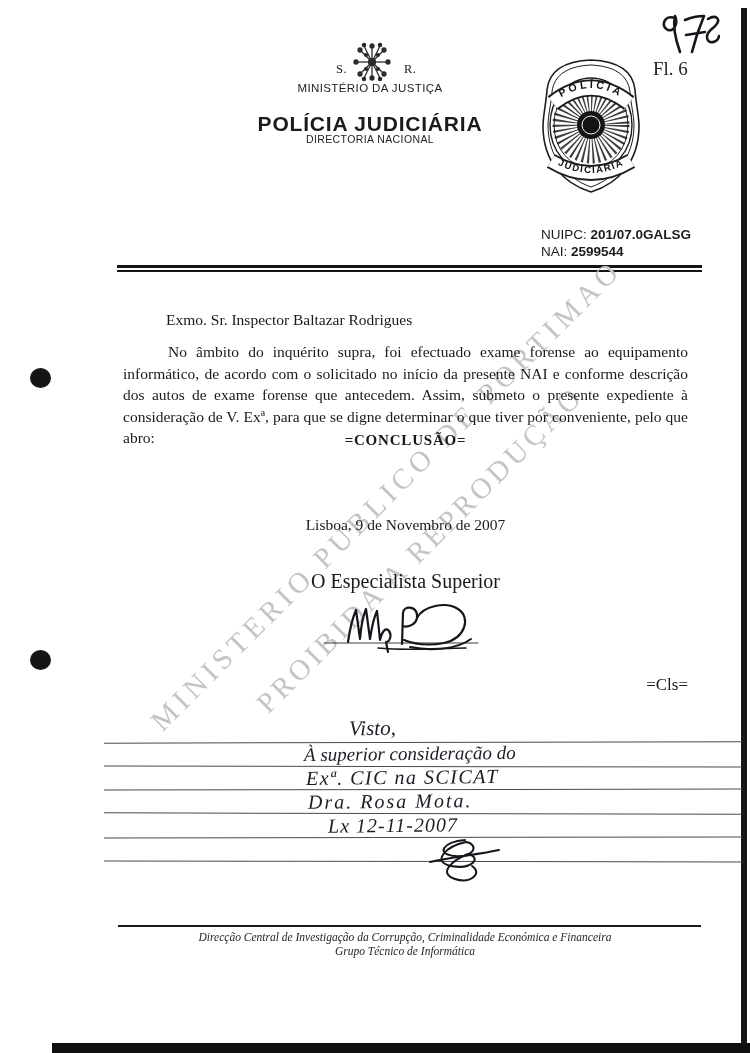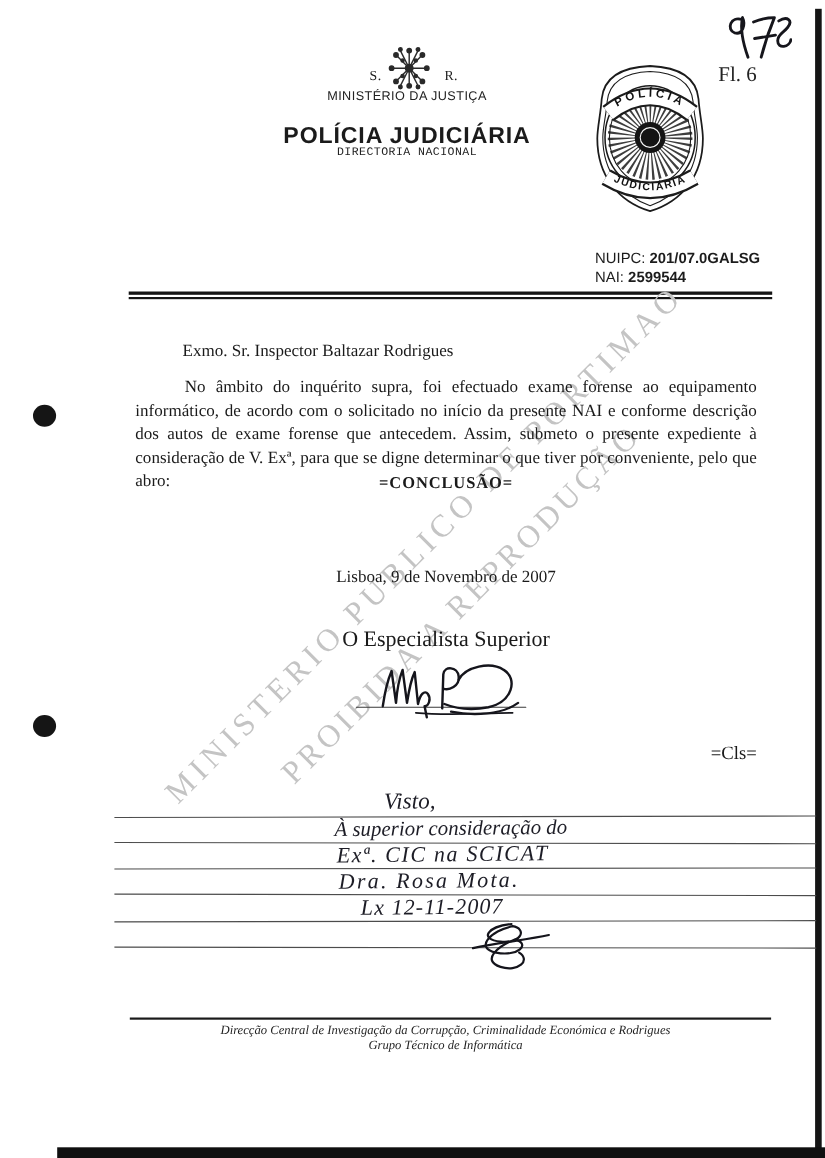"DIRECTORIA NACIONAL" .directorate { font-family: Liberation Mono, monospace -> Liberation Sans, sans-serif }
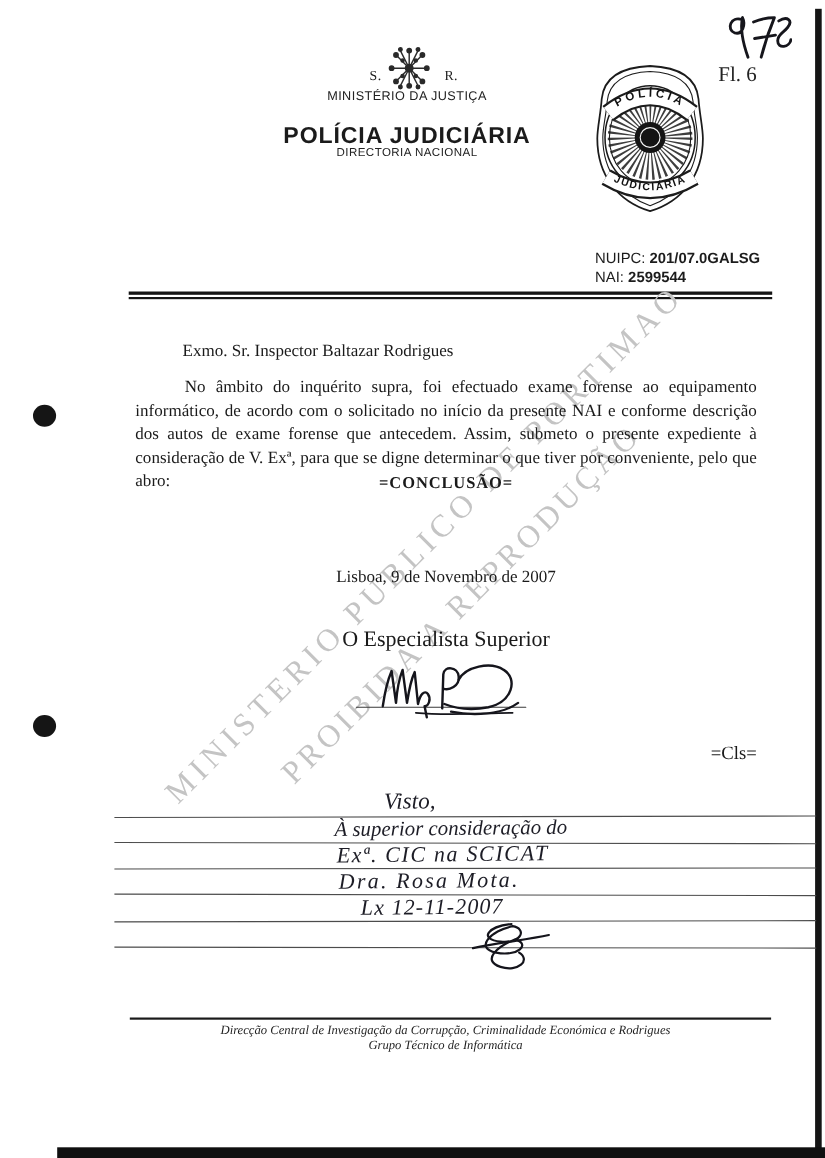"Direcção Central de Investigação da" div { text: Rodrigues -> Financeira }
